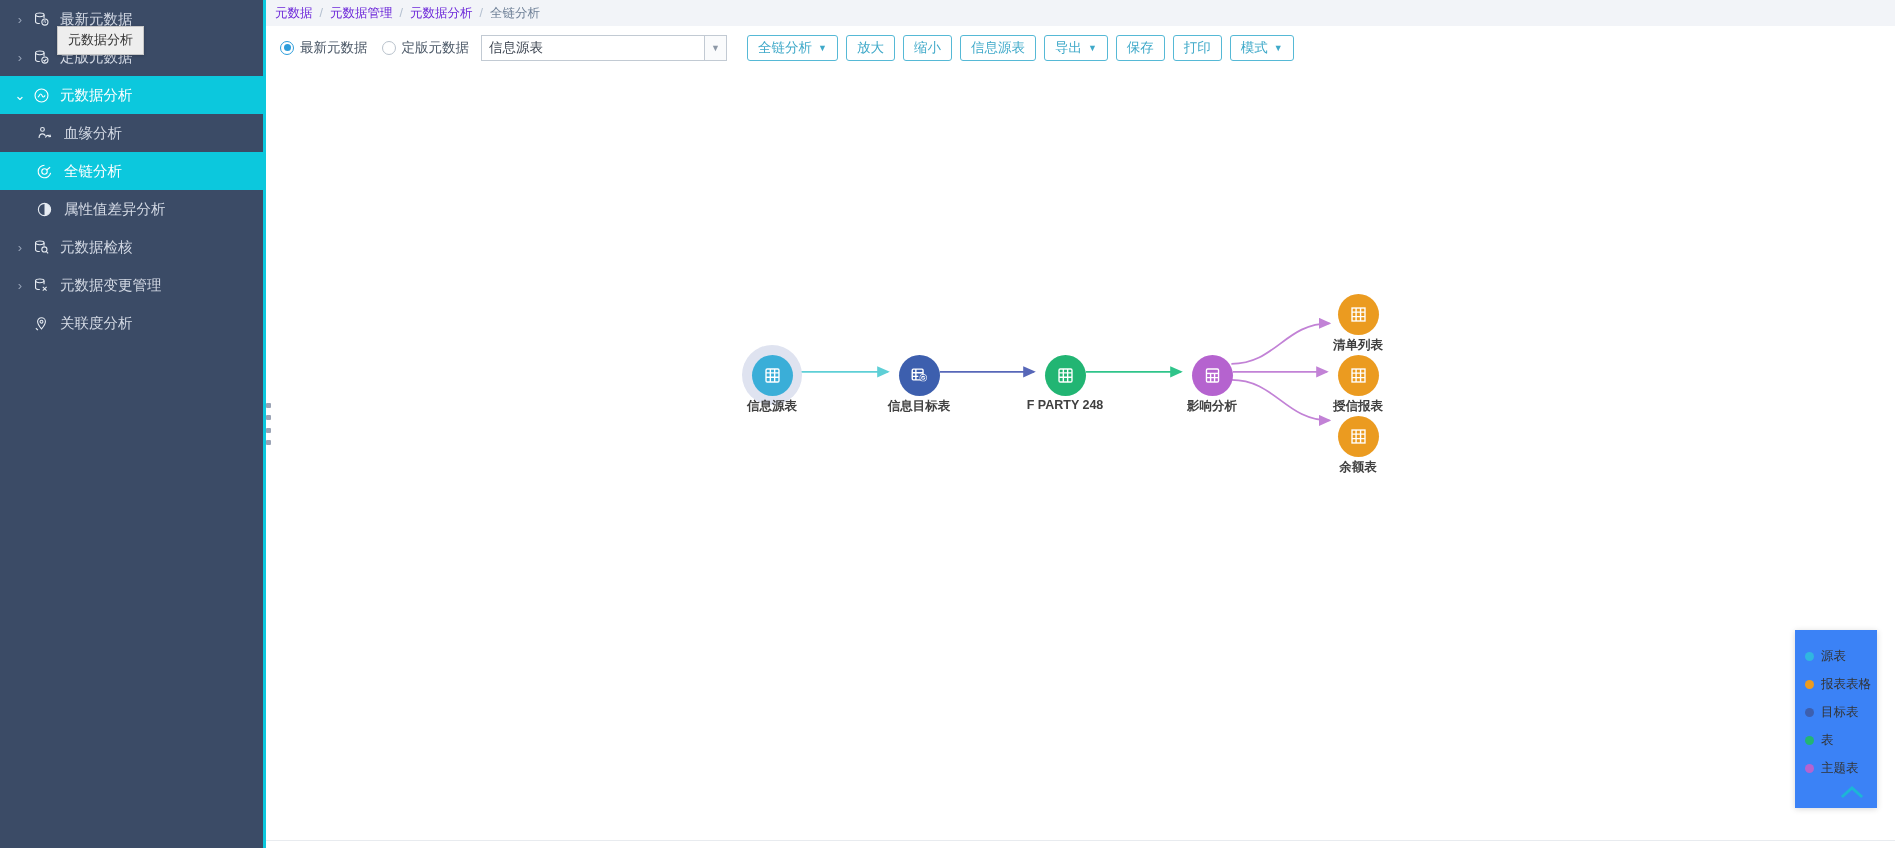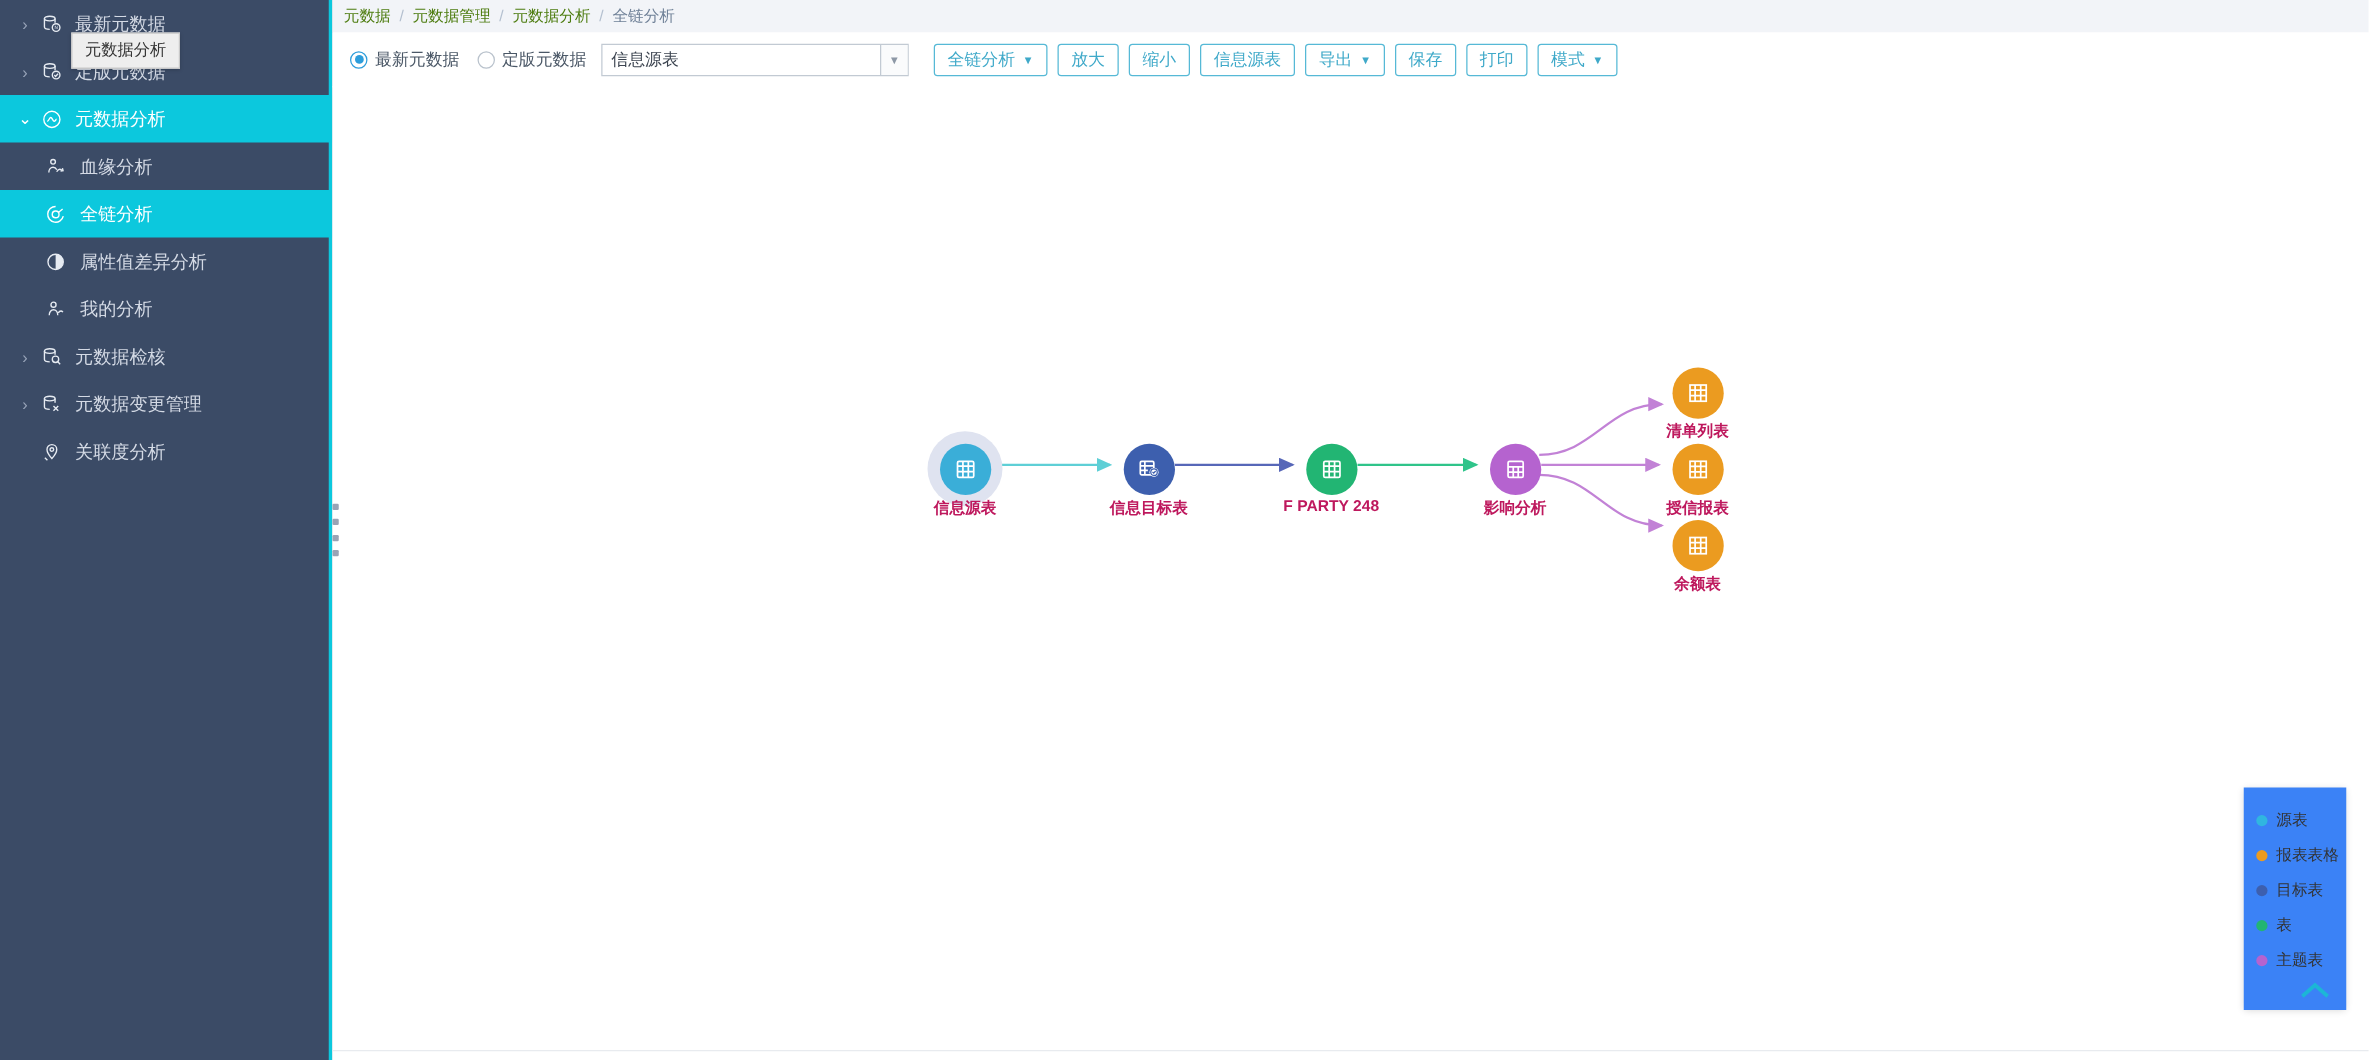"元数据" .breadcrumb .crumb { color: #4d7c0f -> #6d28d9 }
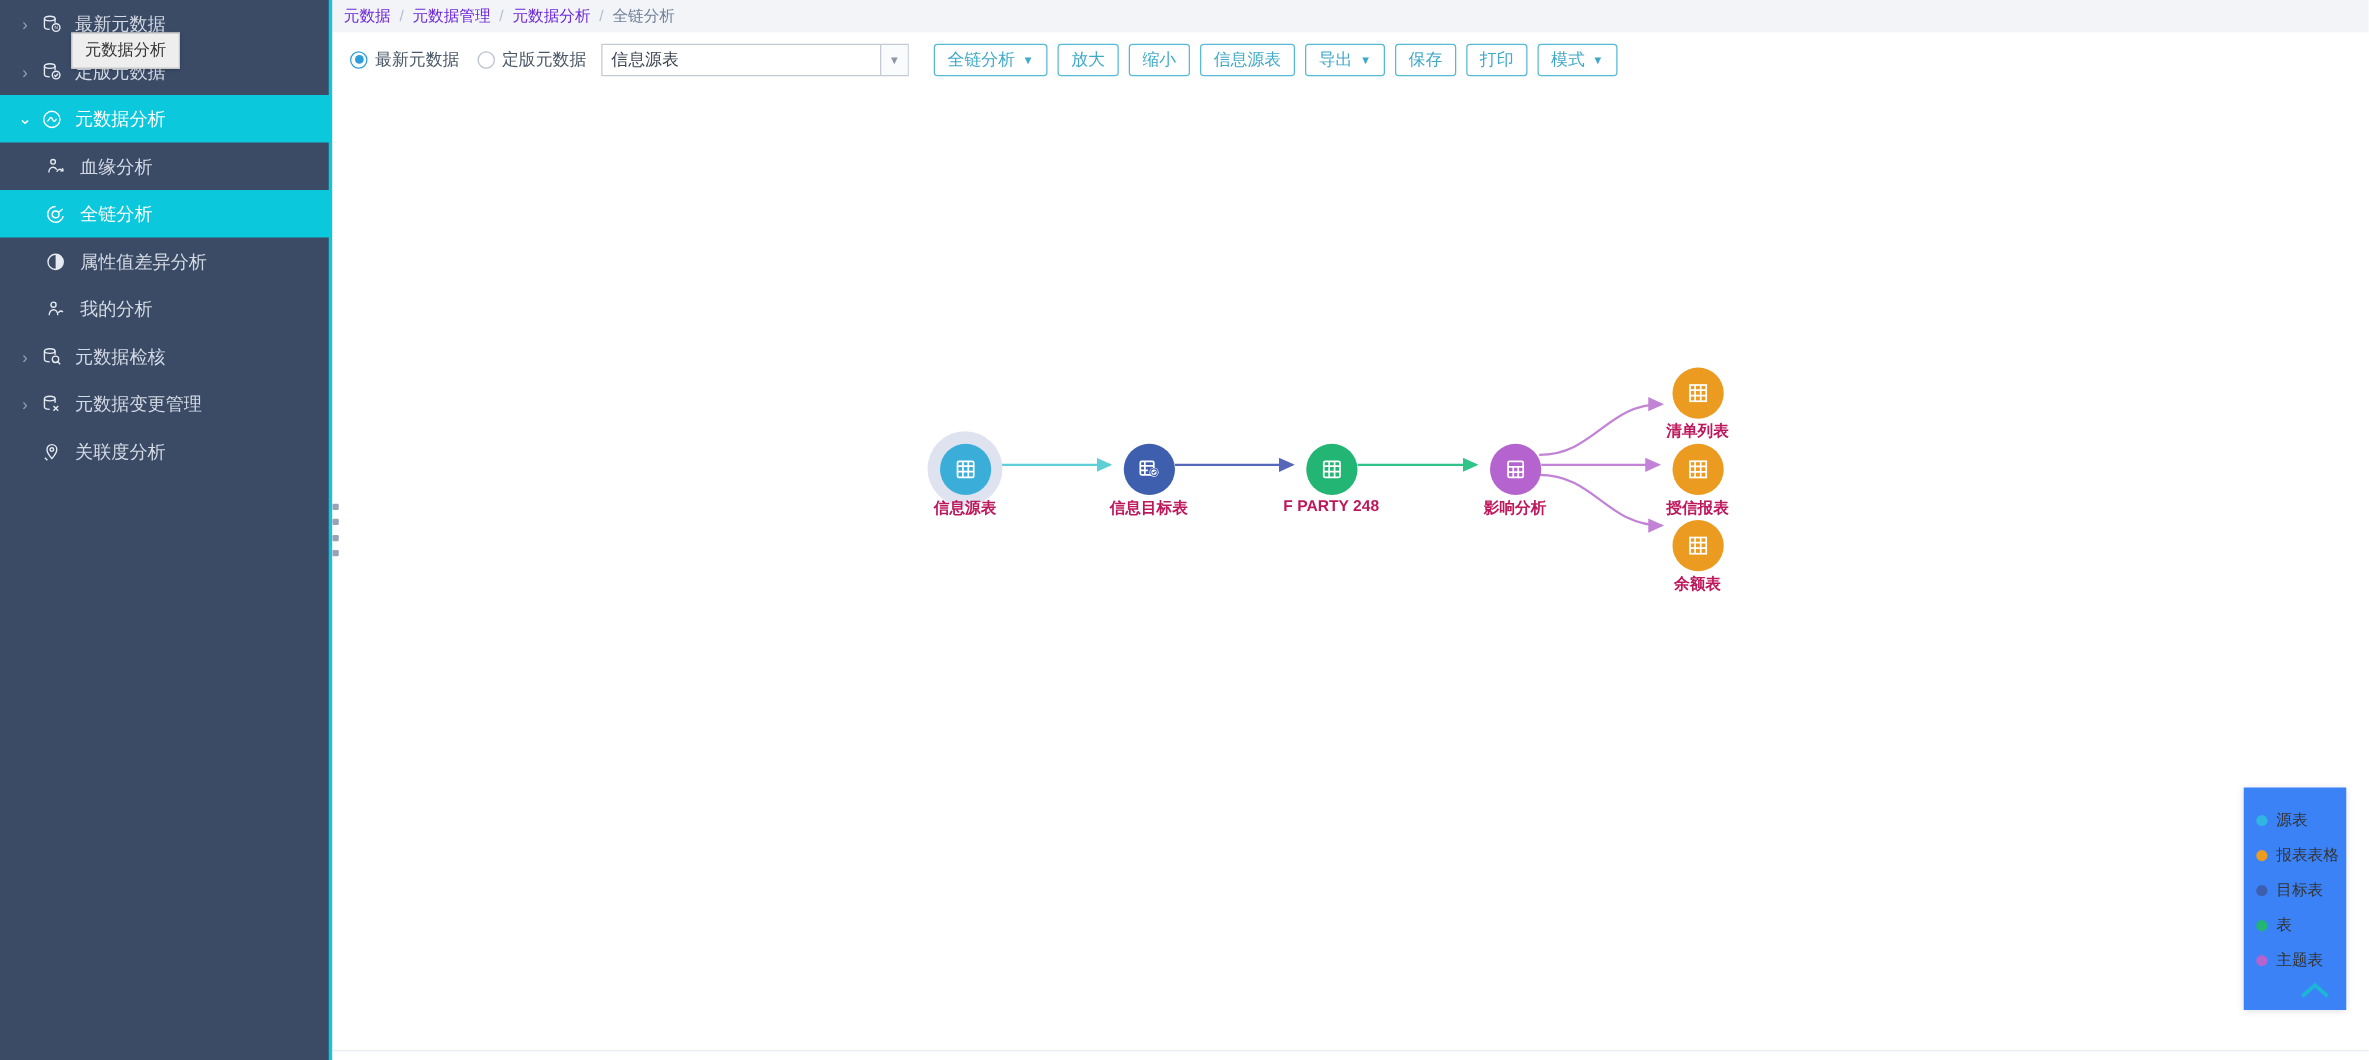"我的分析" div.nav-item { html: <div> <span> <svg> <circle></circle> <path></path> <path></path> </svg> </span> <span>我的分析</span> </div> -> none }
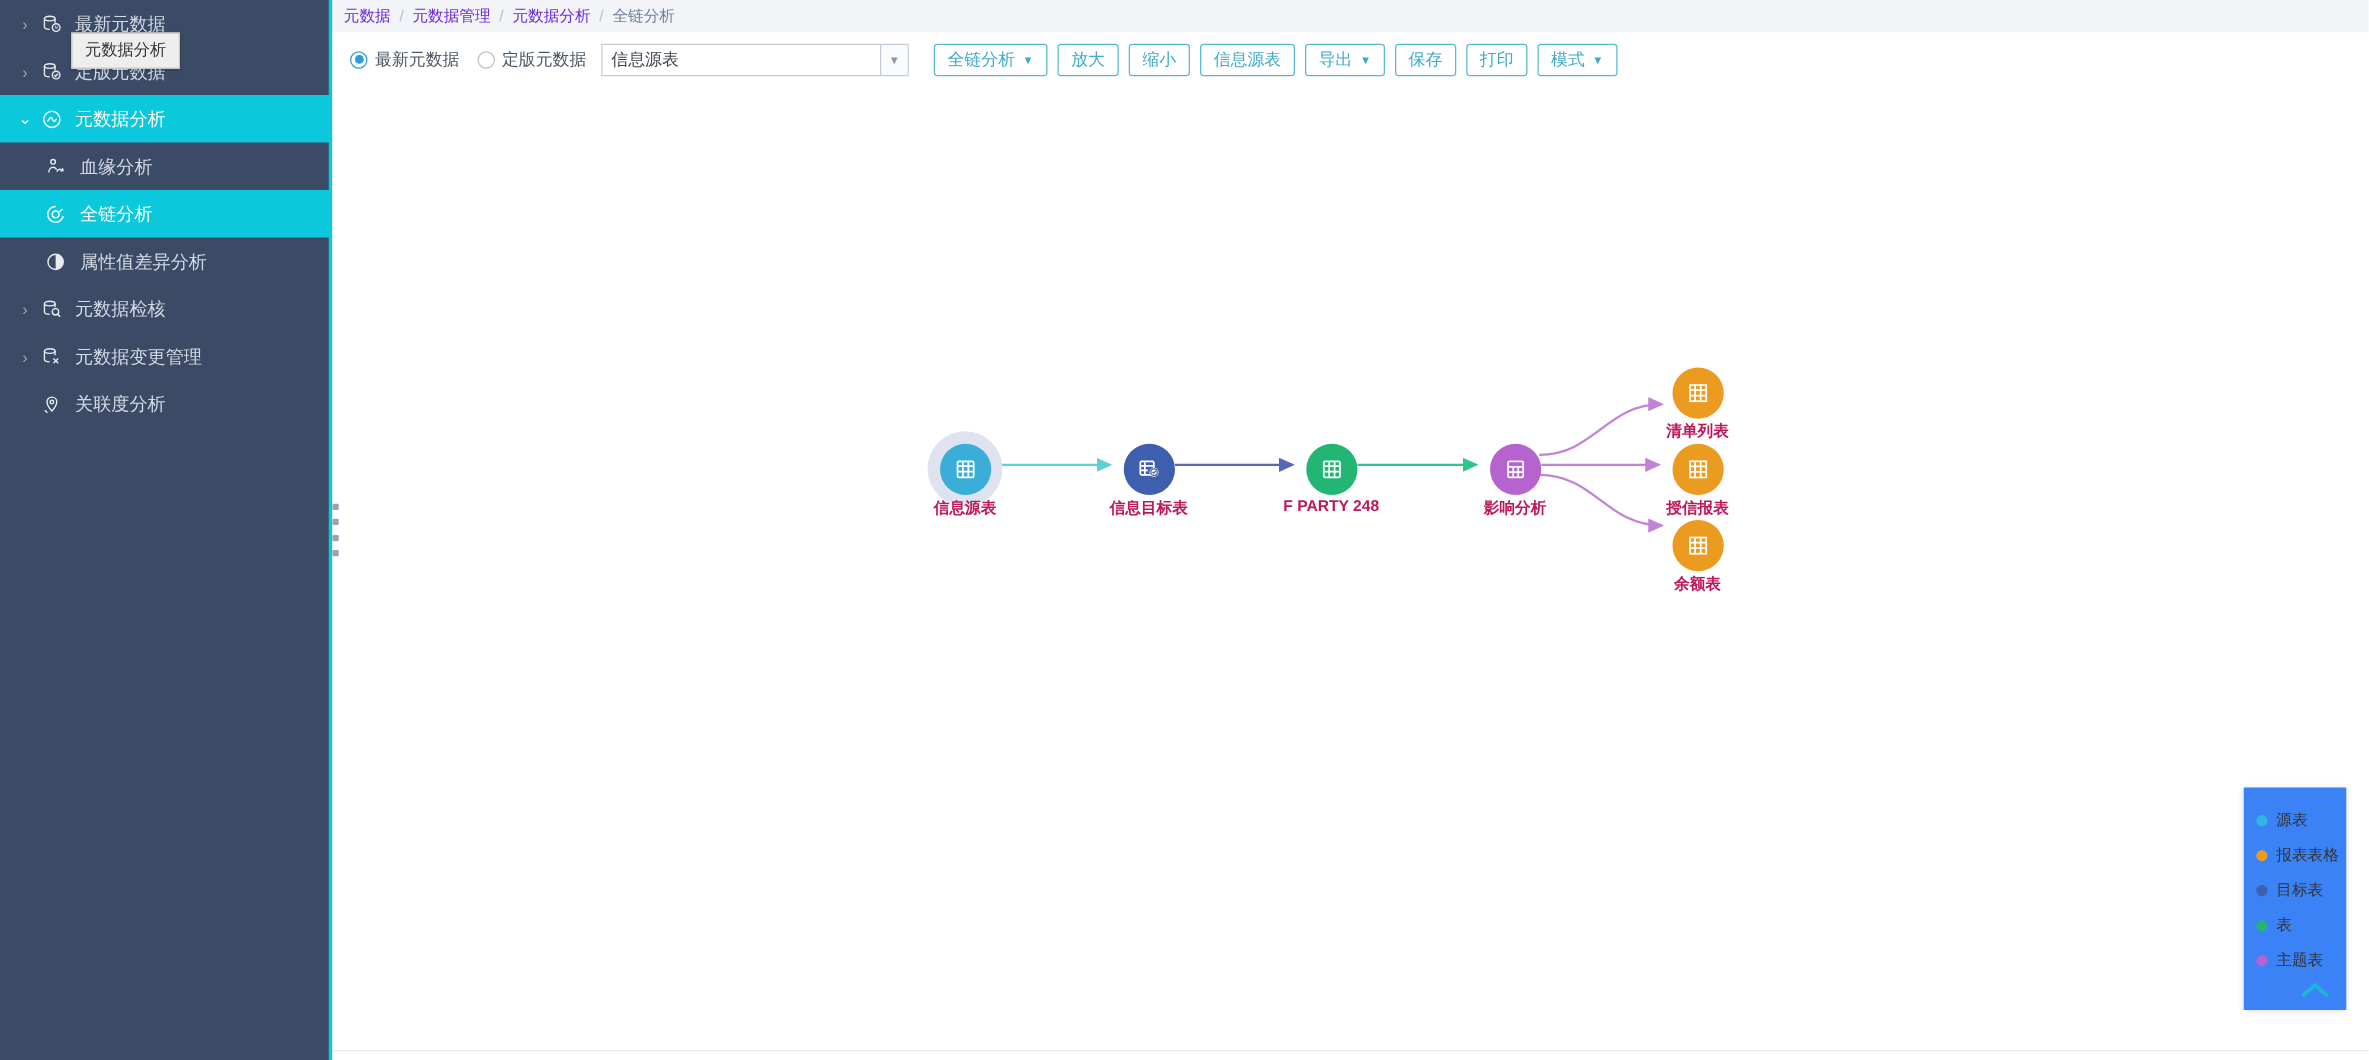"清单列表" .node .lbl { color: #be185d -> #404040 }
